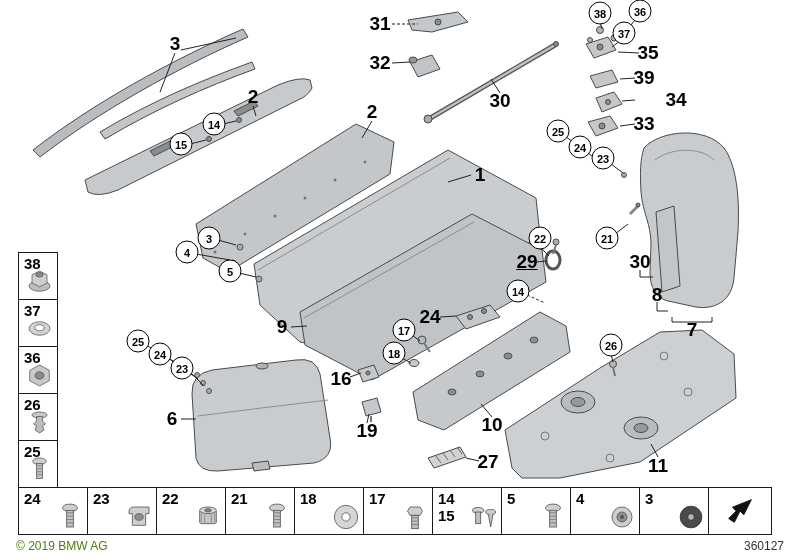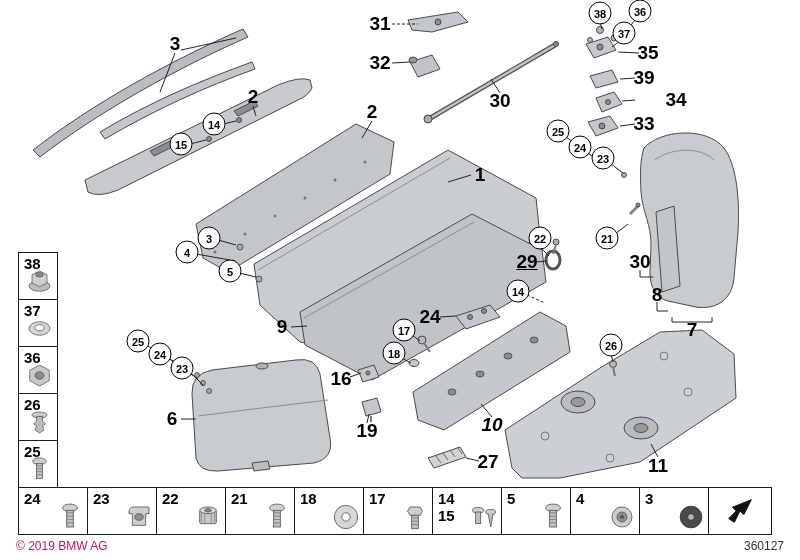"10" div.callout { font-style: italic -> none }
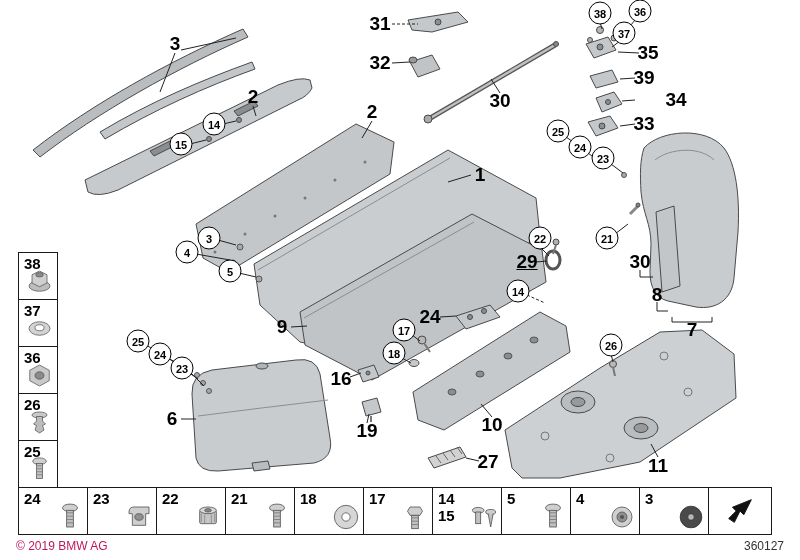"© 2019 BMW AG" .copyright { color: #be185d -> #4d7c0f }
